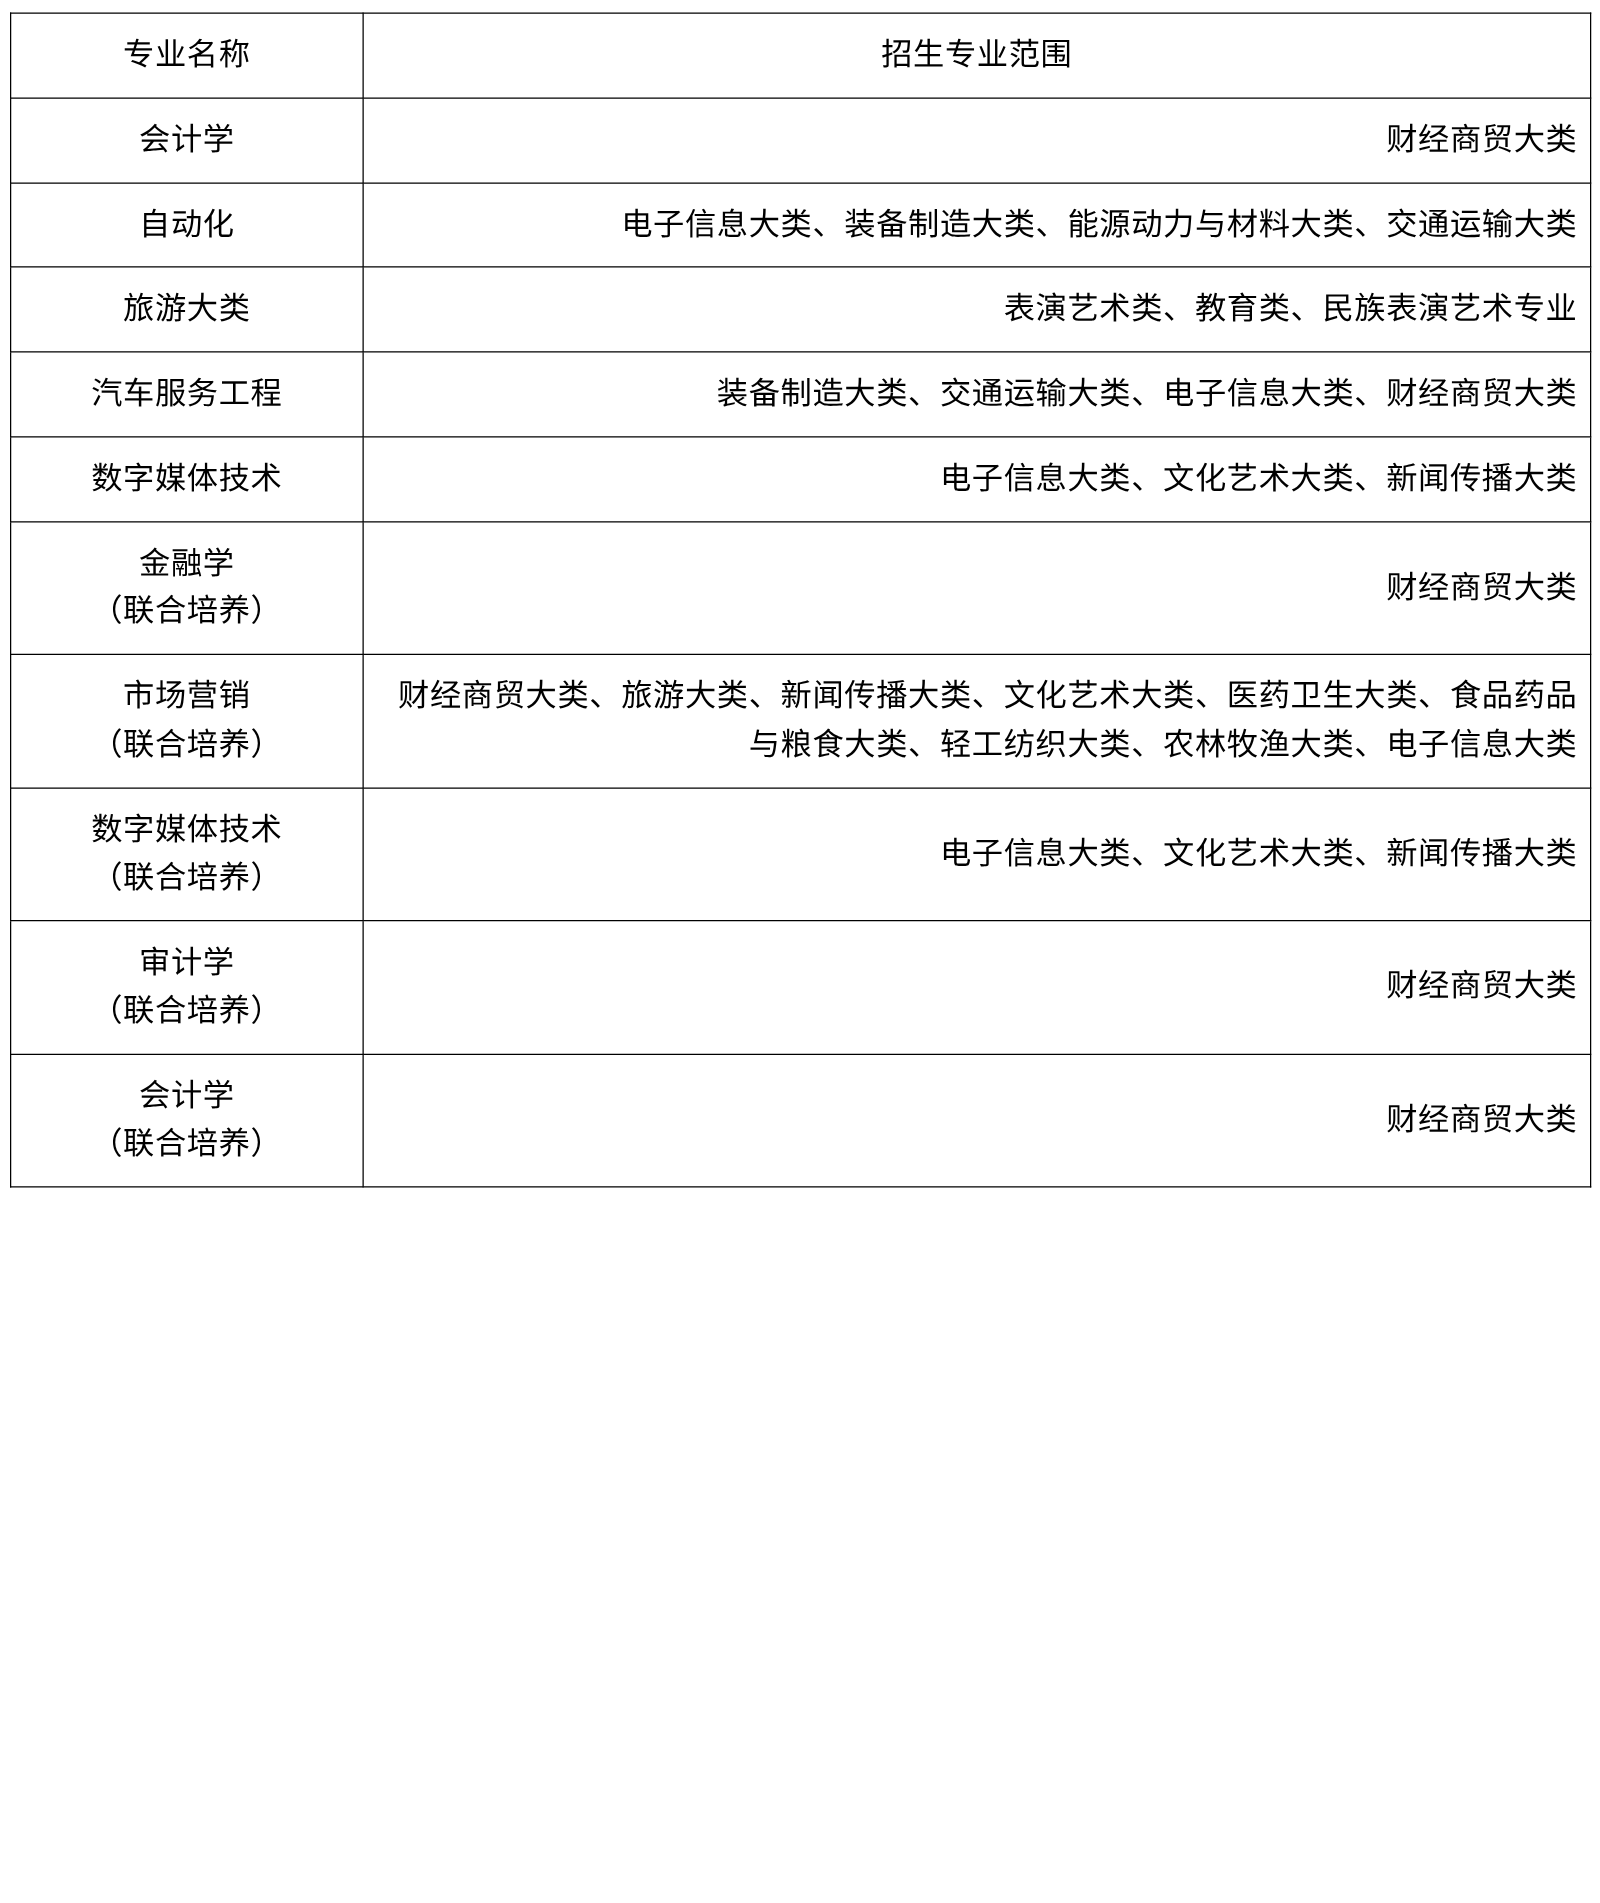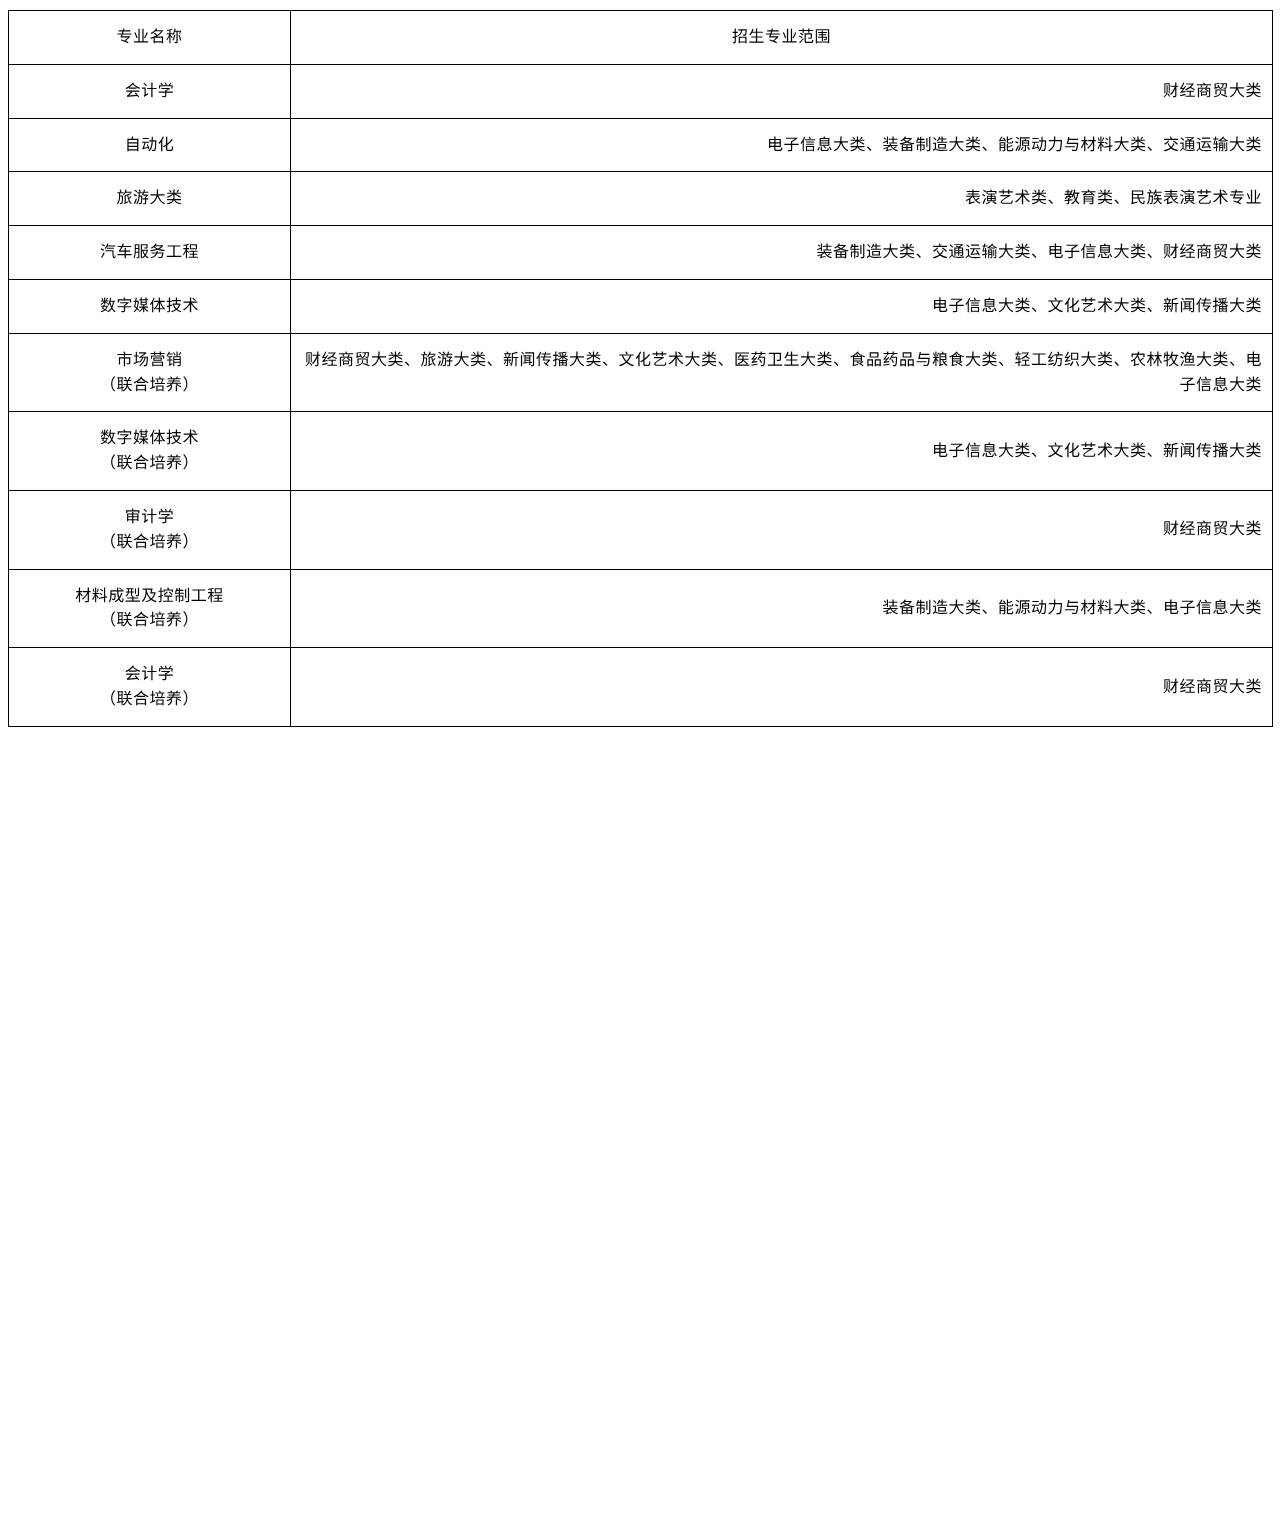"专业名称" table.major-table td, table.major-table th { font-size: 16px -> 25px }
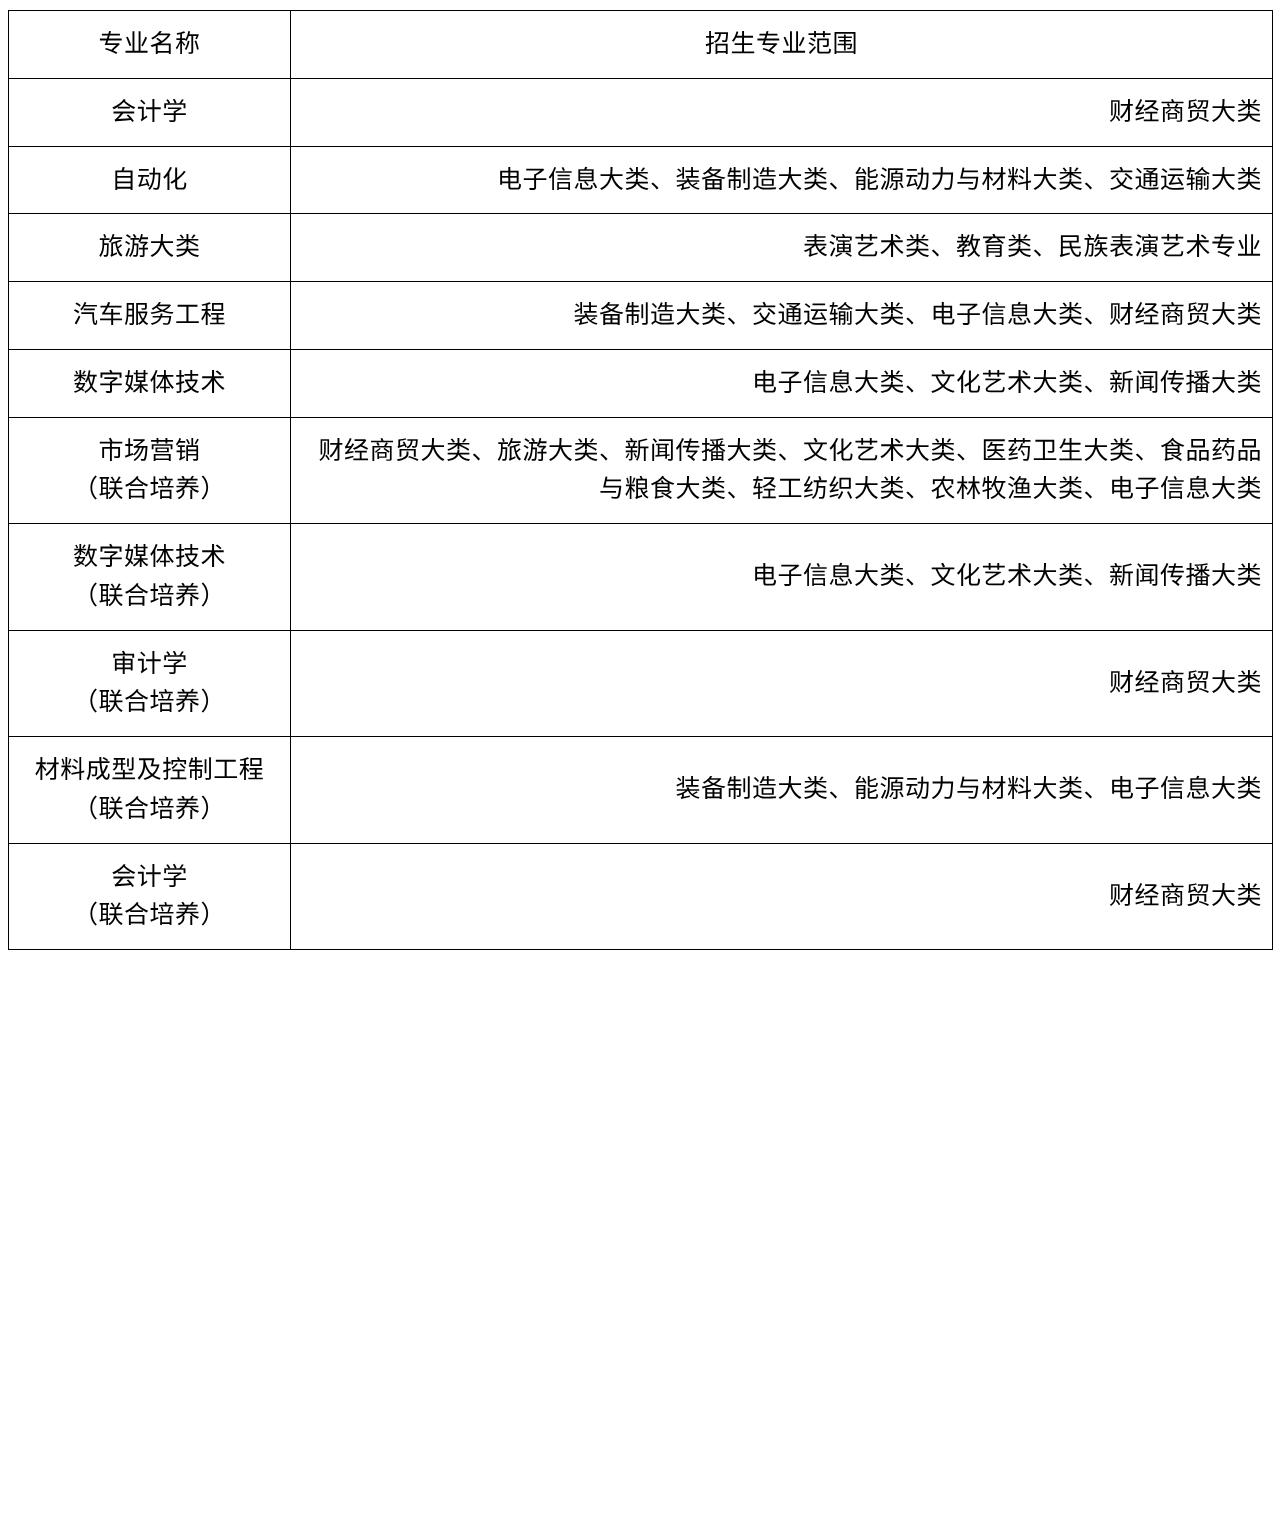"金融学" tr { html: none -> <tr> <td> <span>金融学</span> <span>（联合培养）</span> </td> <td>财经商贸大类</td> </tr> }
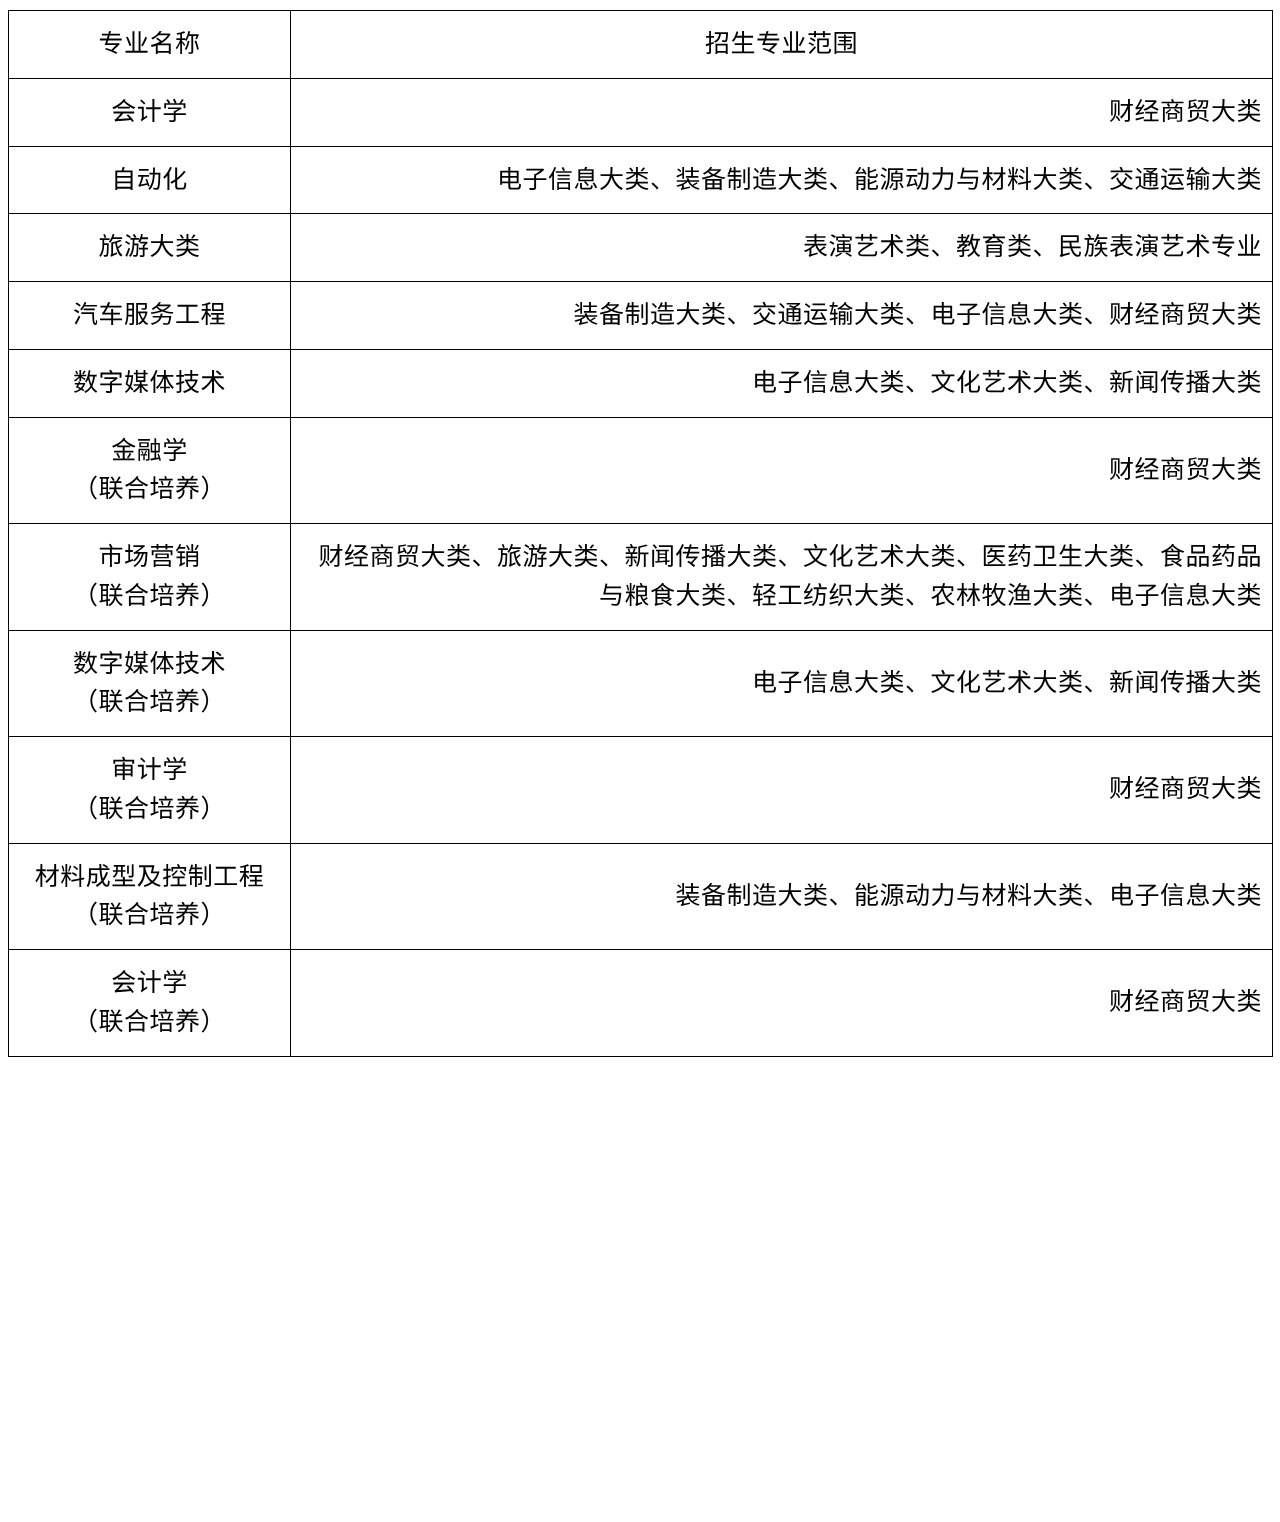"材料成型及控制工程" tr { html: <tr> <td> <span>材料成型及控制工程</span> <span>（联合培养）</span> </td> <td>装备制造大类、能源动力与材料大类、电子信息大类</td> </tr> -> none }
